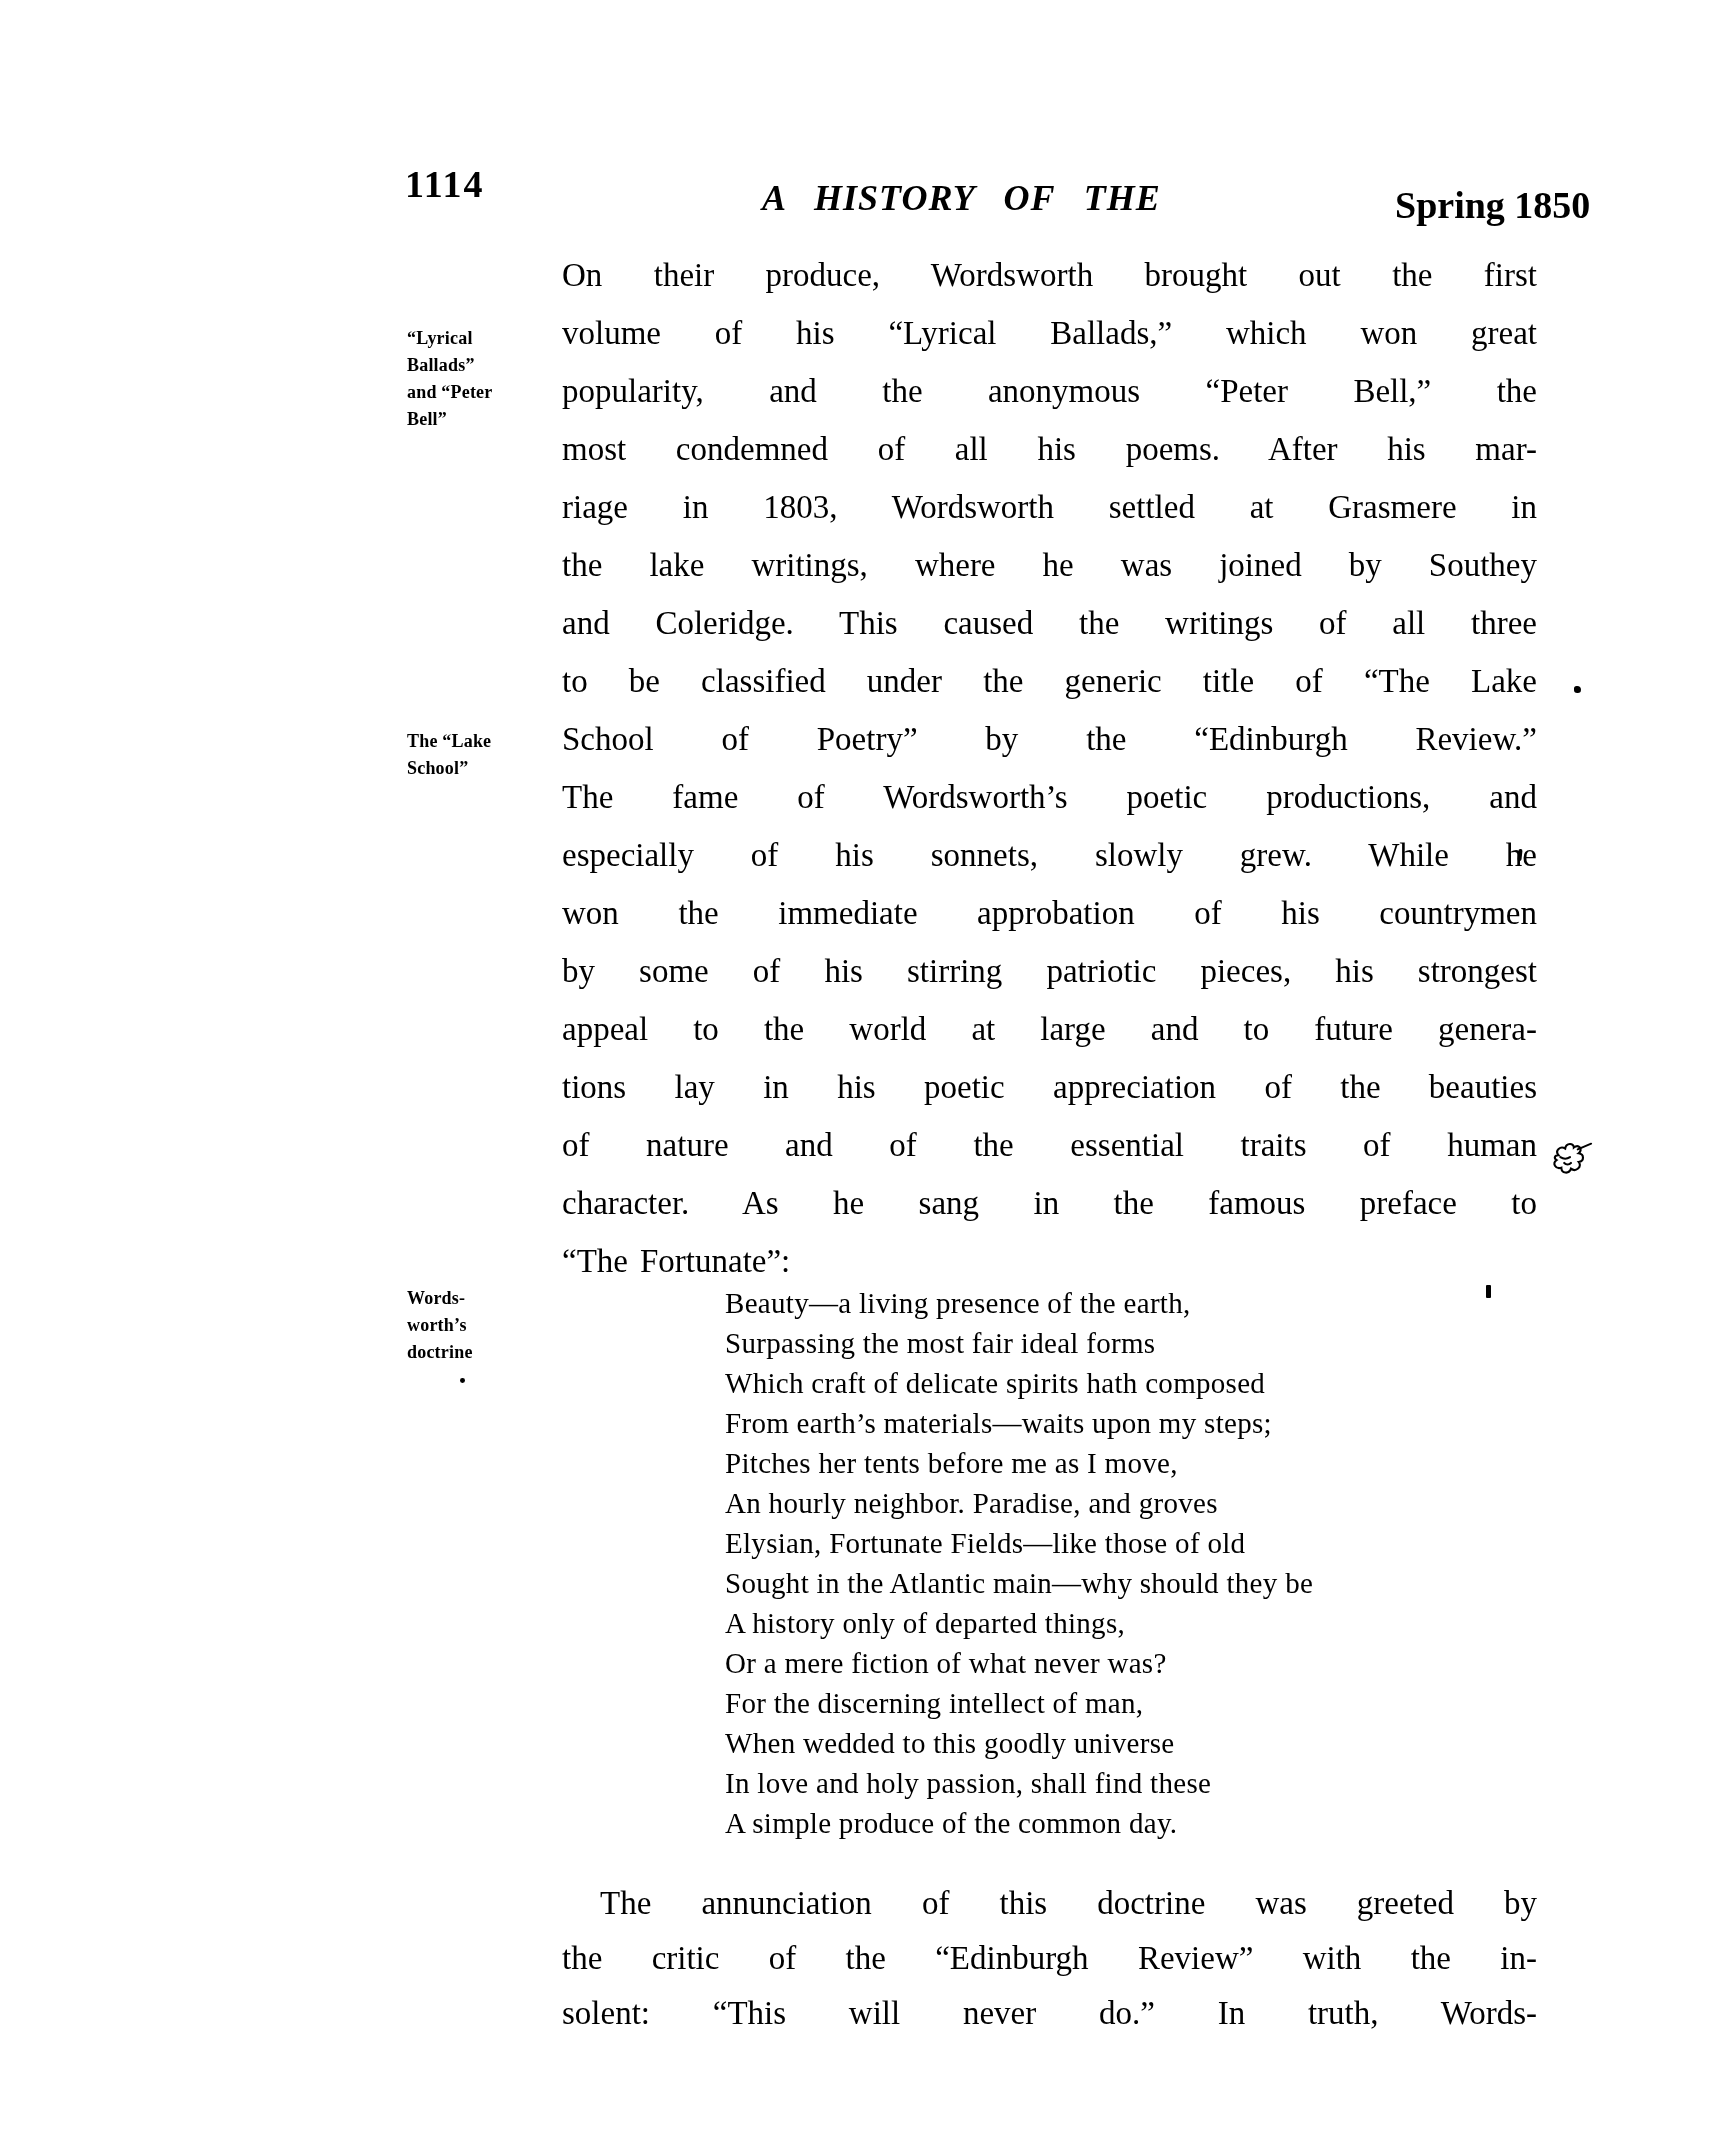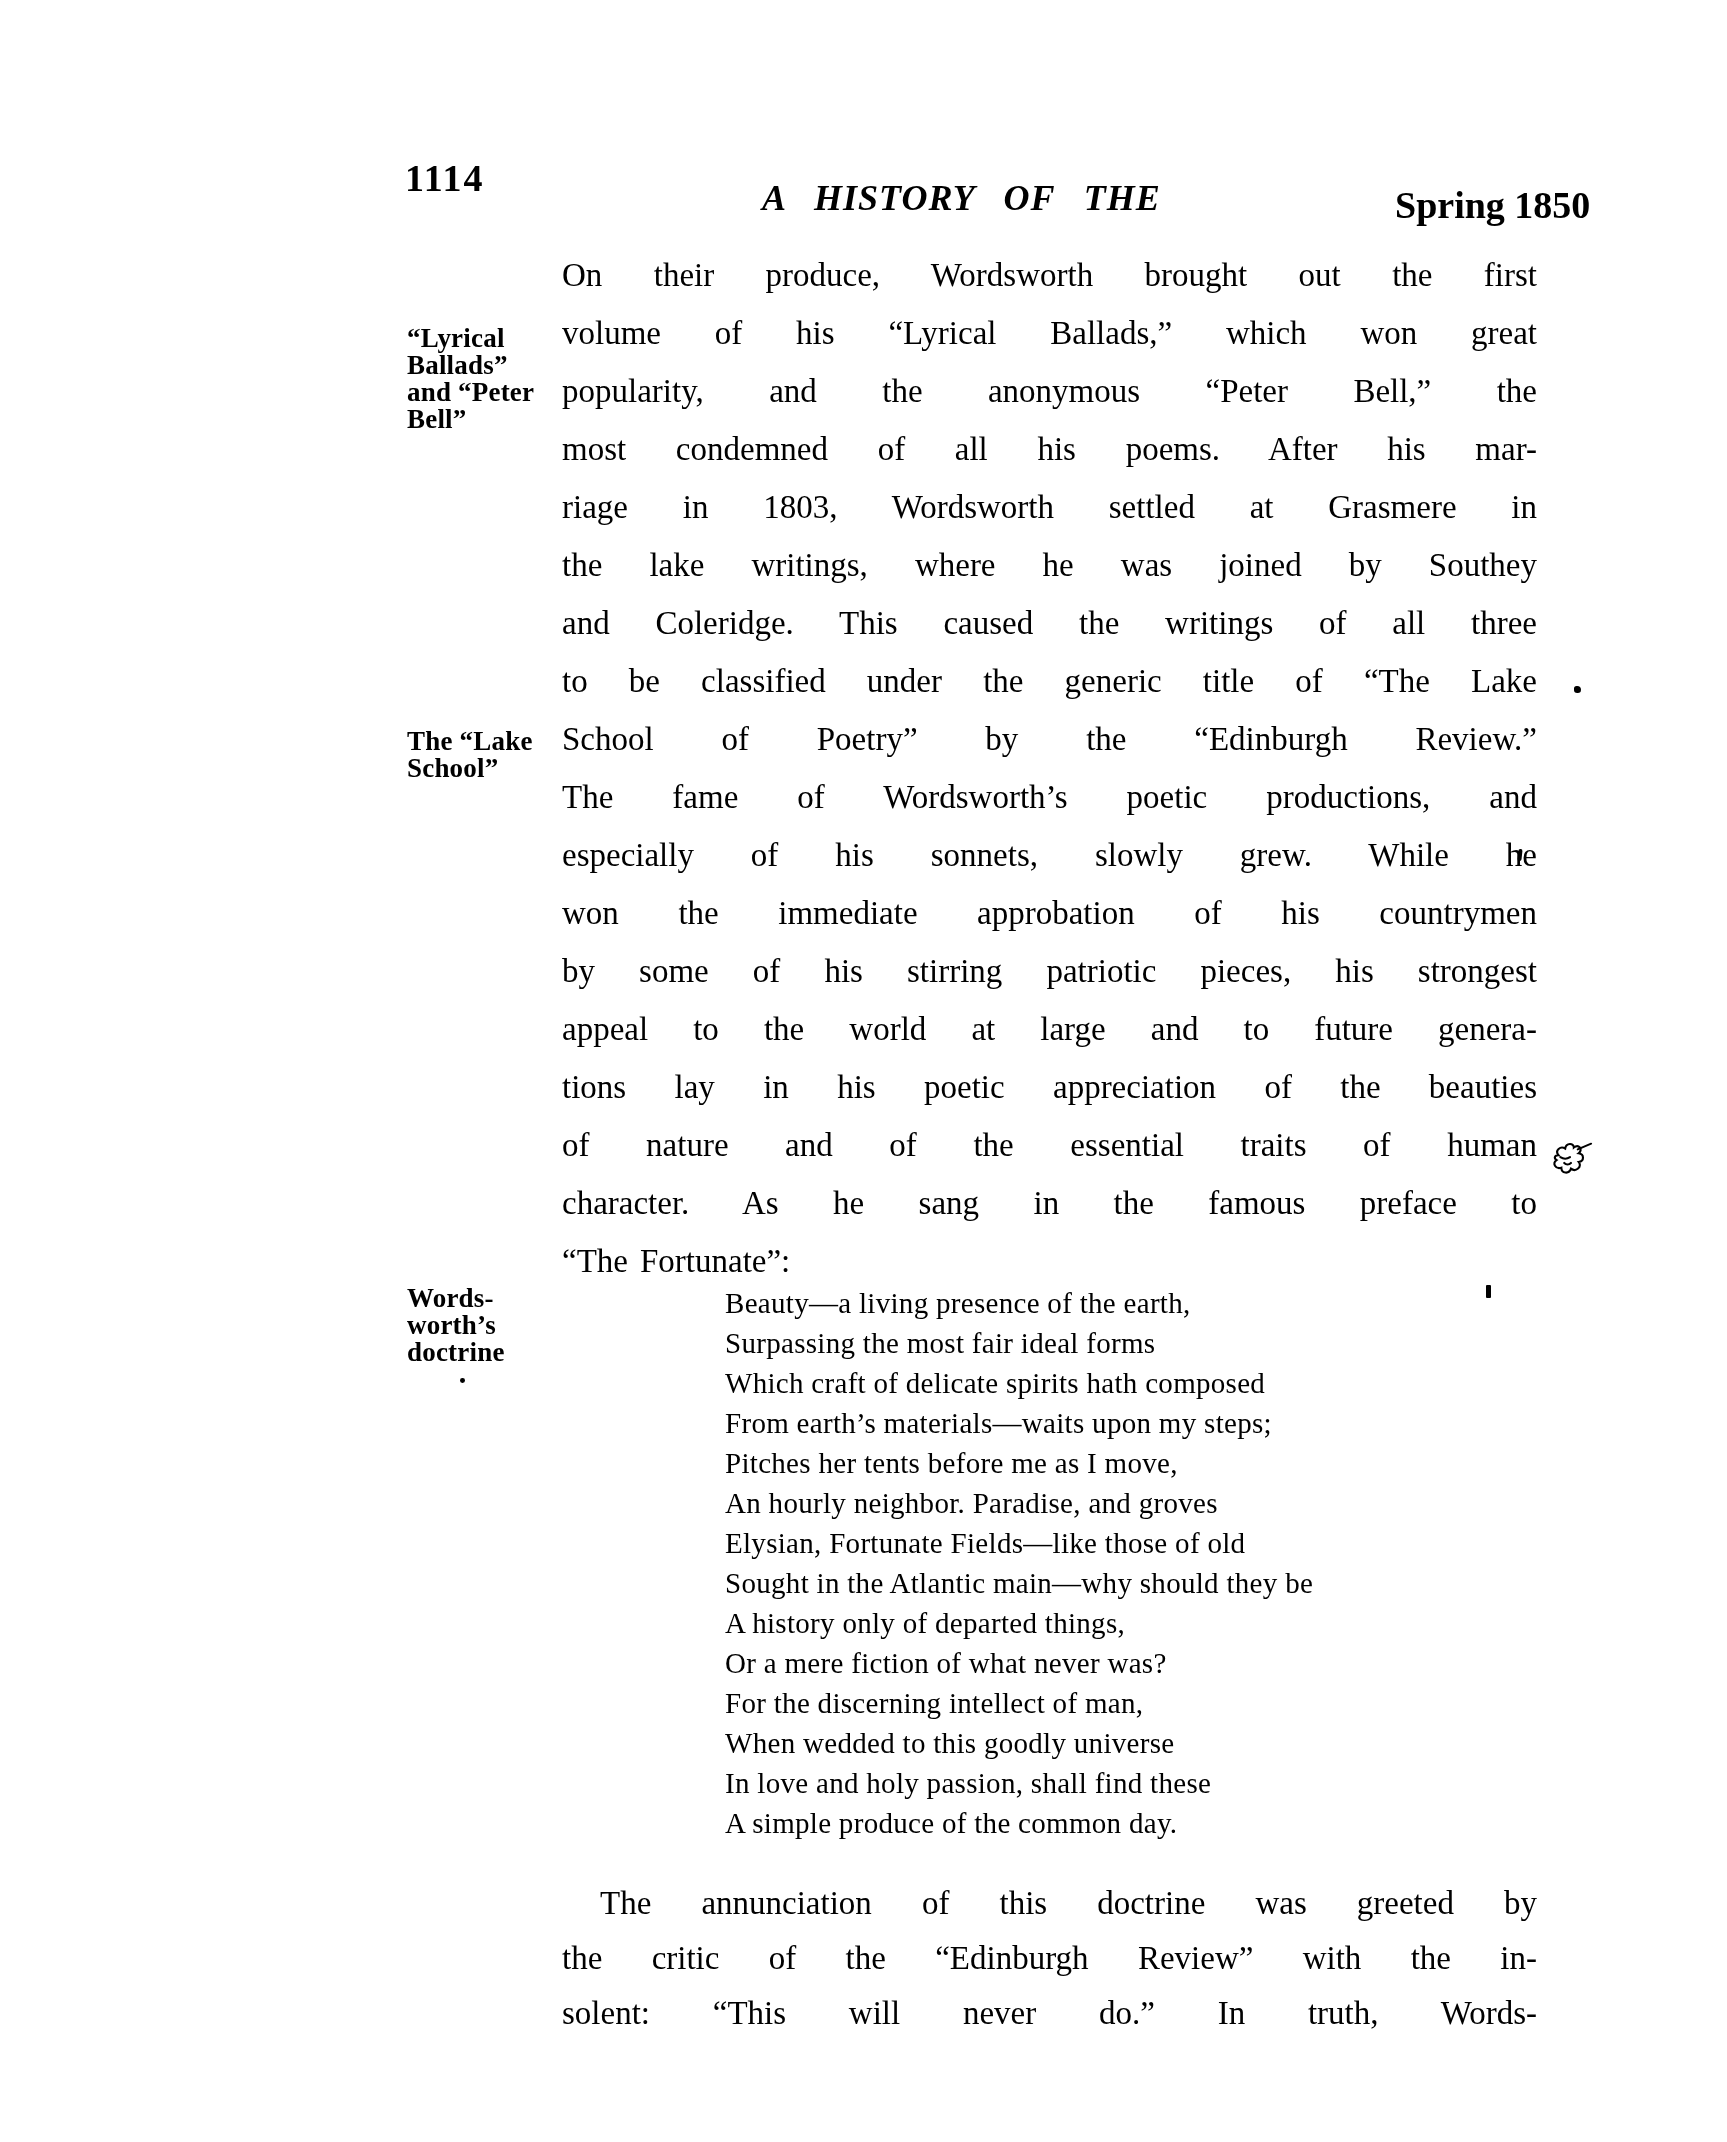"1114" #page-number { top: 156px -> 162px }
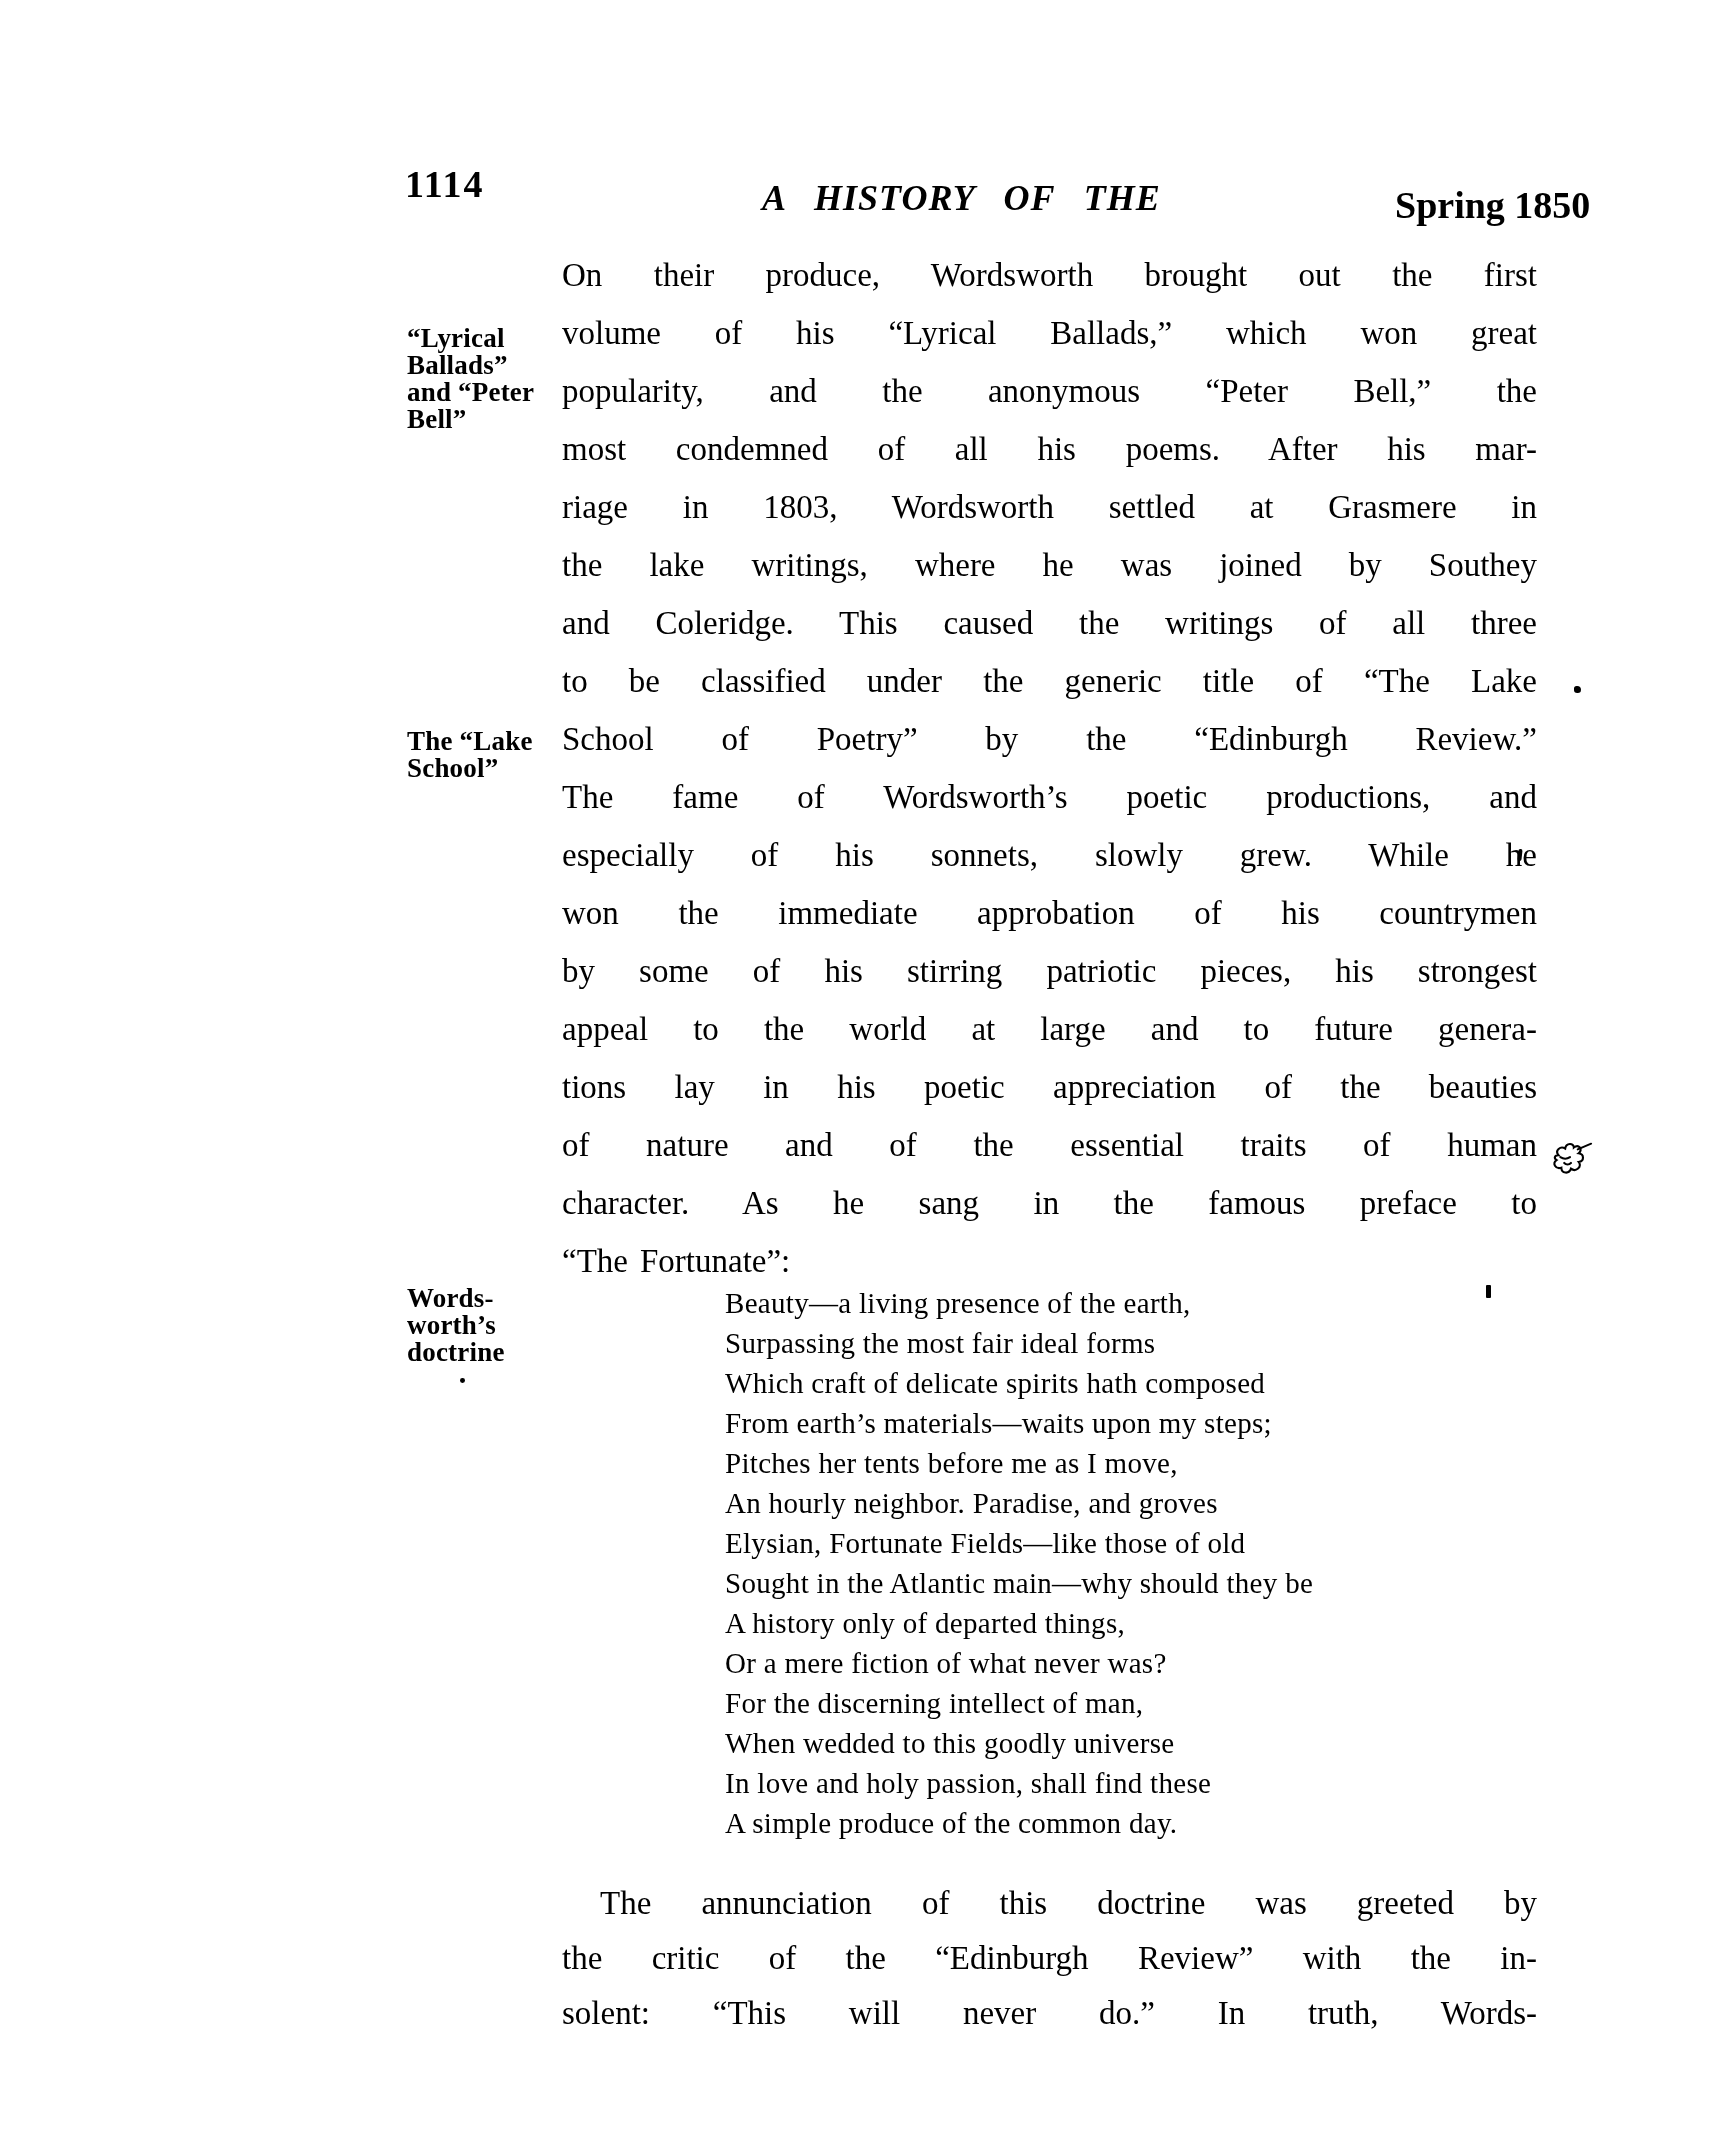"“Lyrical" .mnote { font-size: 27px -> 18px }
